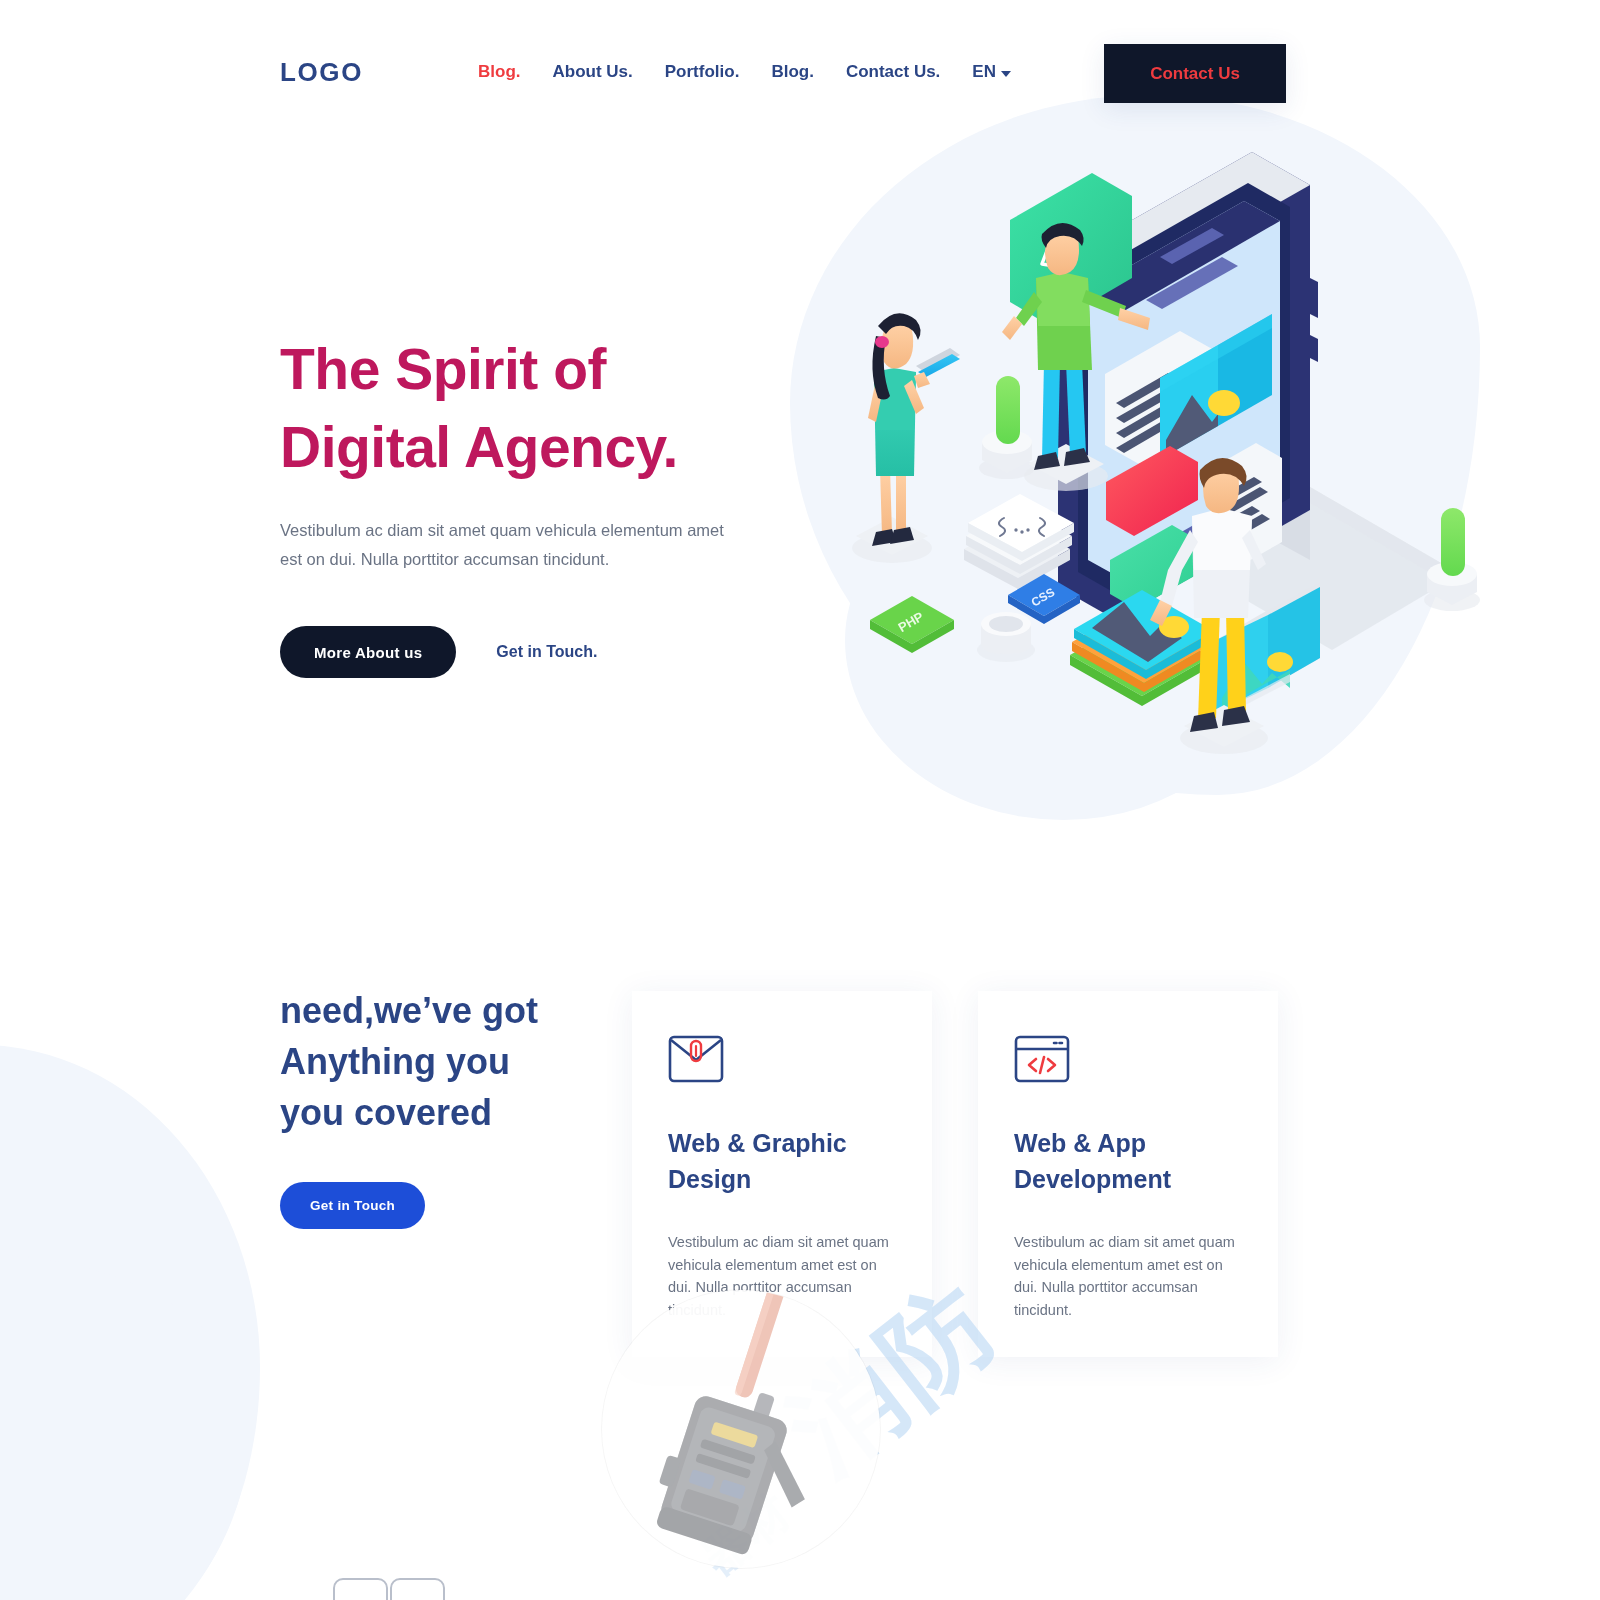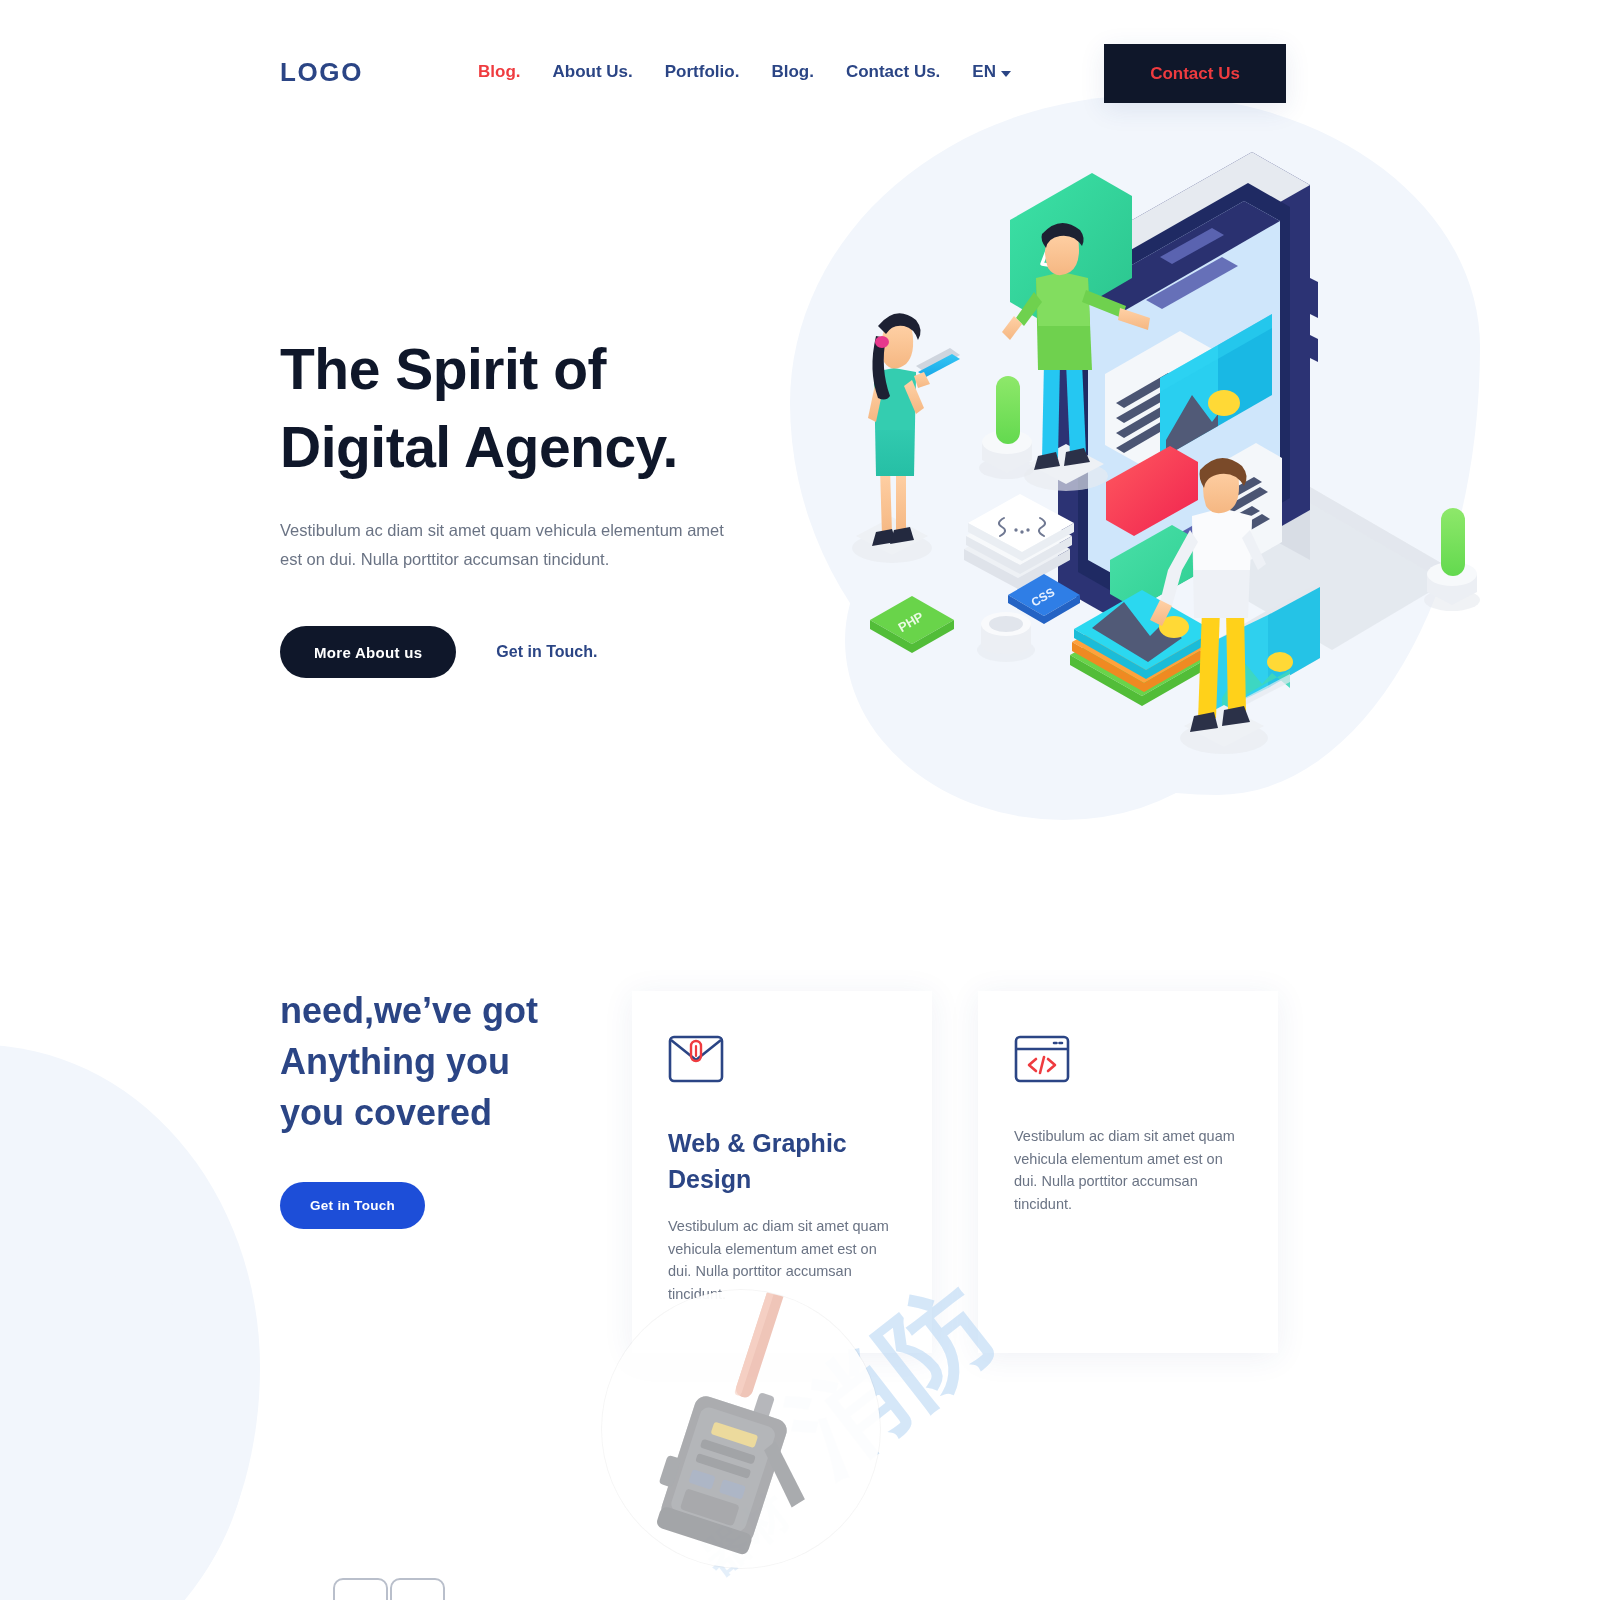"The Spirit of" .hero-title { color: #0f172a -> #be185d }
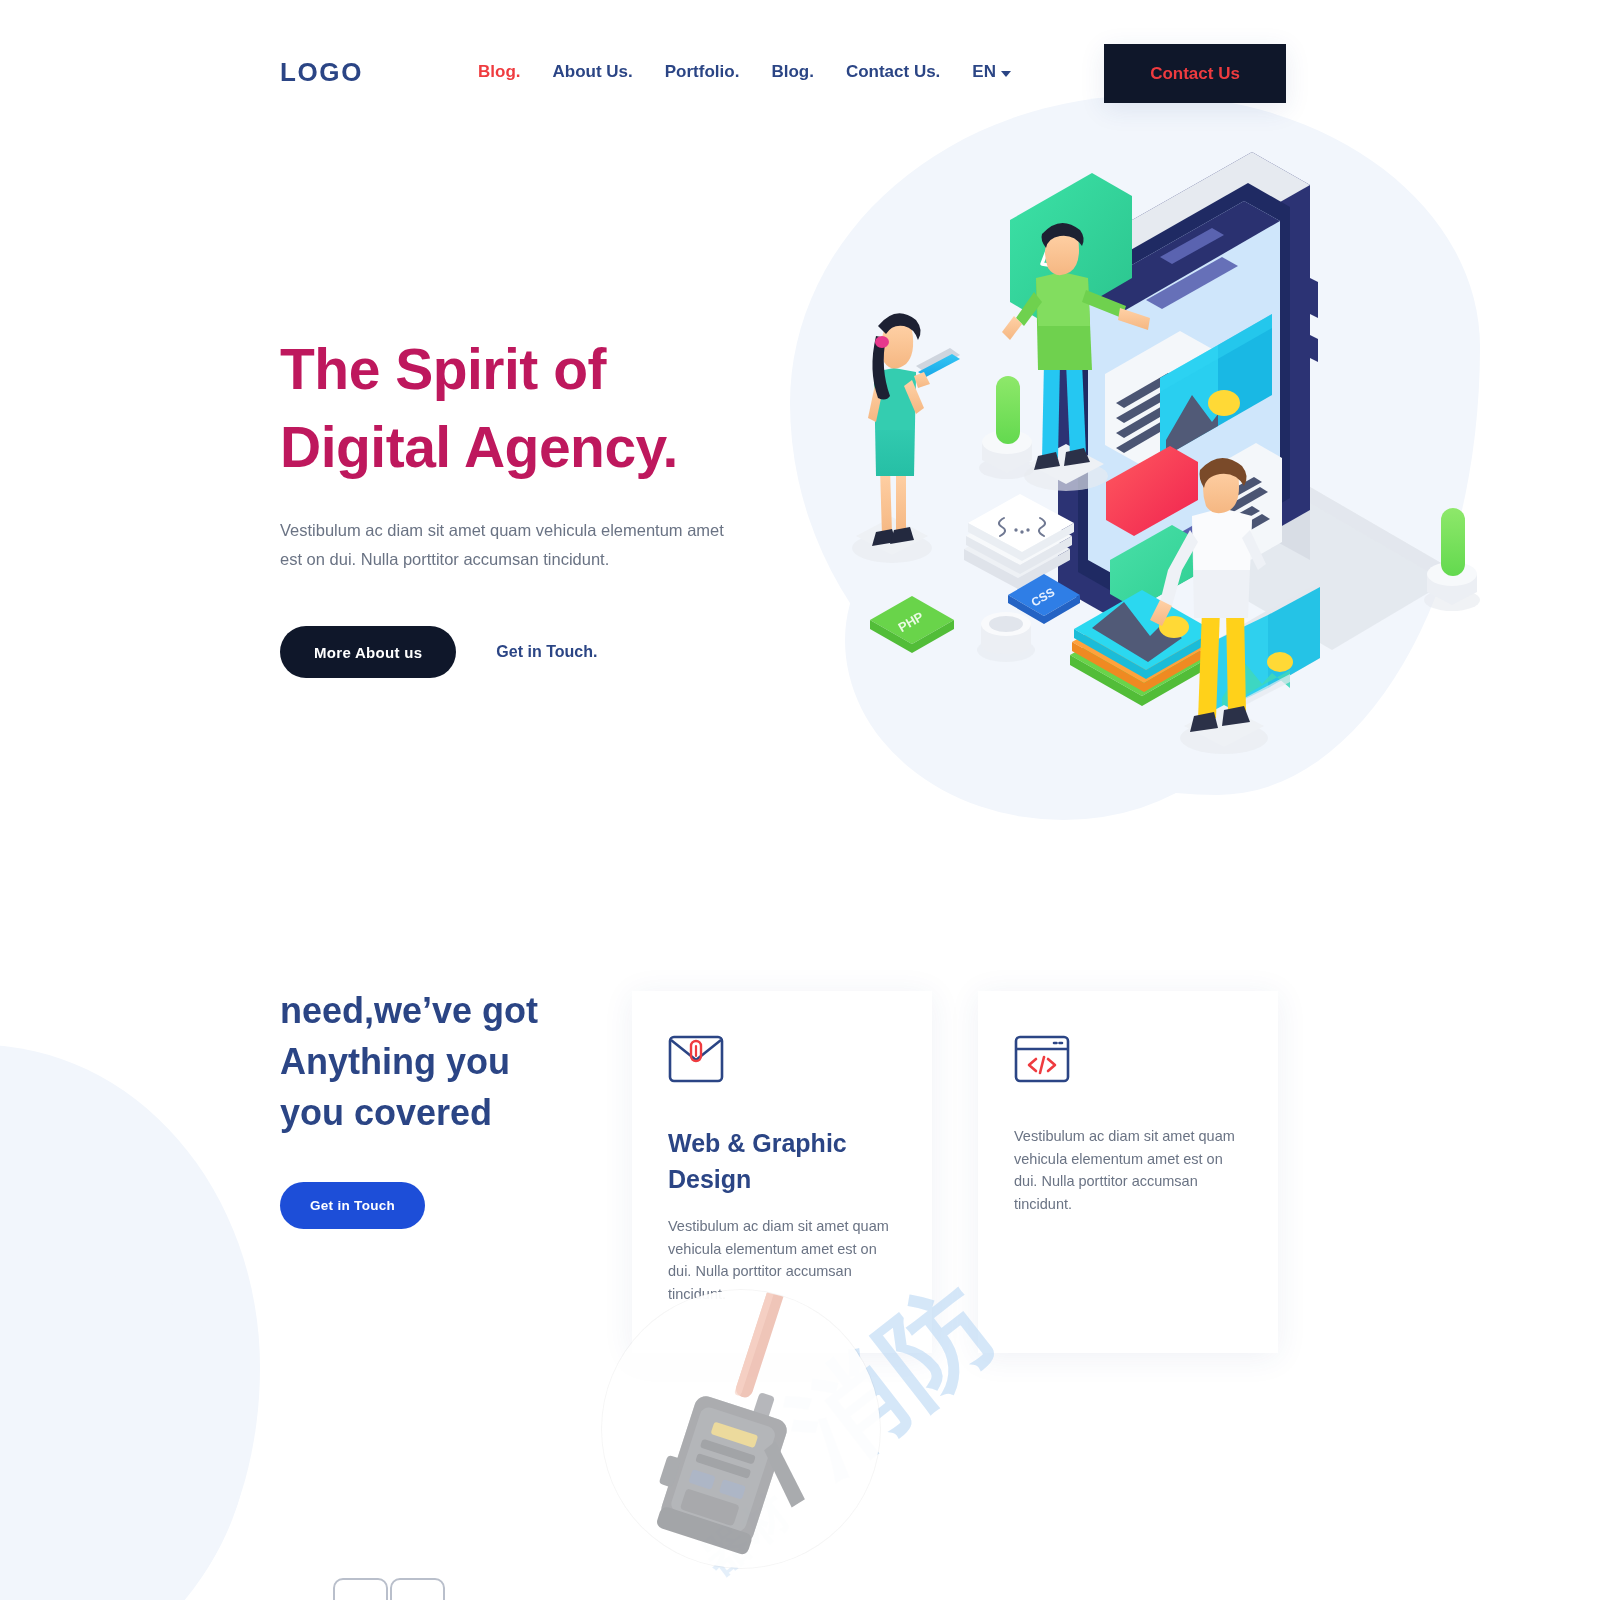"Web & Graphic" .card-title { margin-bottom: 18px -> 34px }
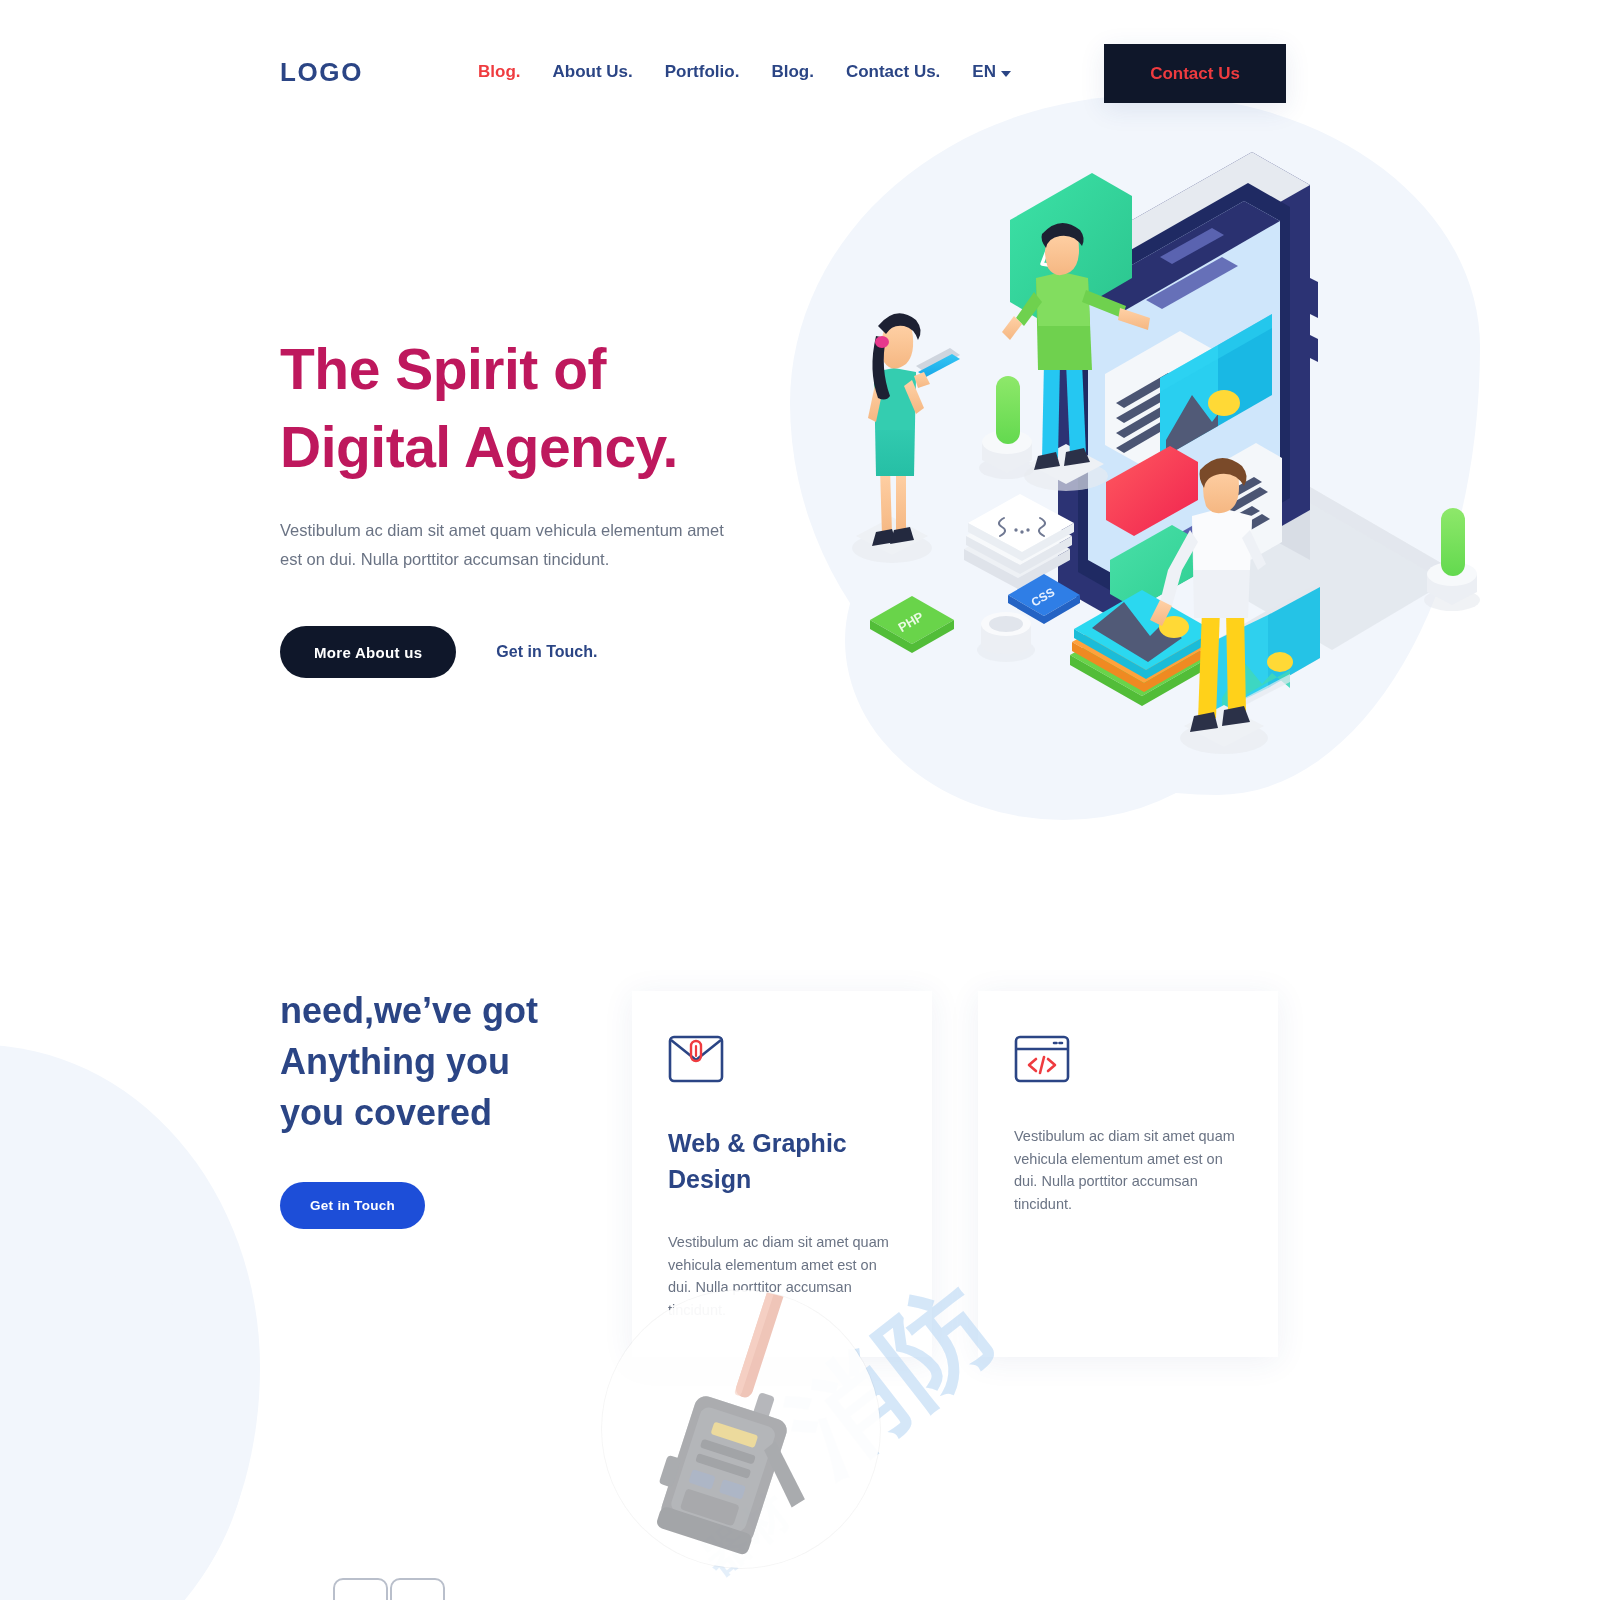"Web & App" div.card-title { html: none -> <div> <div>Web &amp; App</div> <div>Development</div> </div> }
